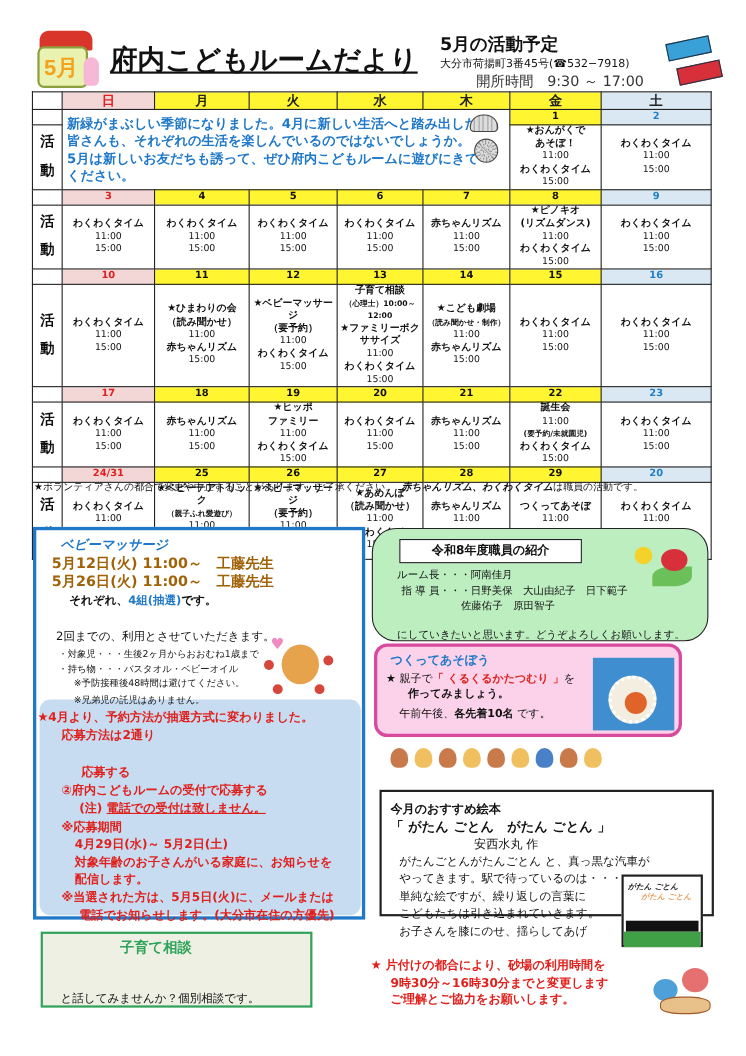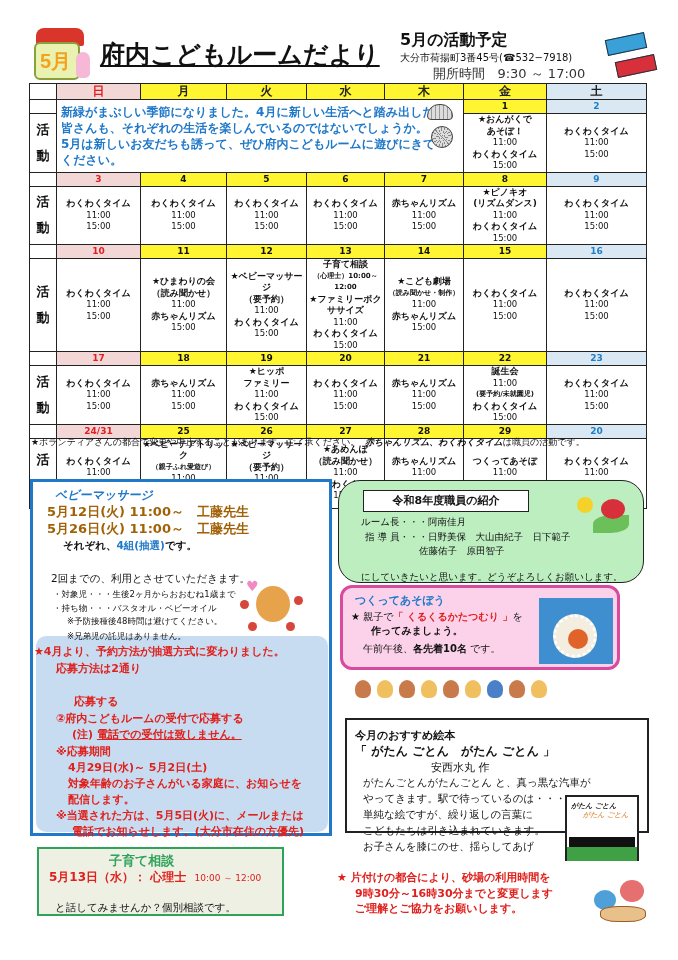"5月13日（水）： 心理士 10:00 ～ 12:00" div.abs { html: <div> <span>5月13日（水）： 心理士</span>&nbsp;&nbsp;<span>10:00 ～ 12:00</span> </div> -> none }
